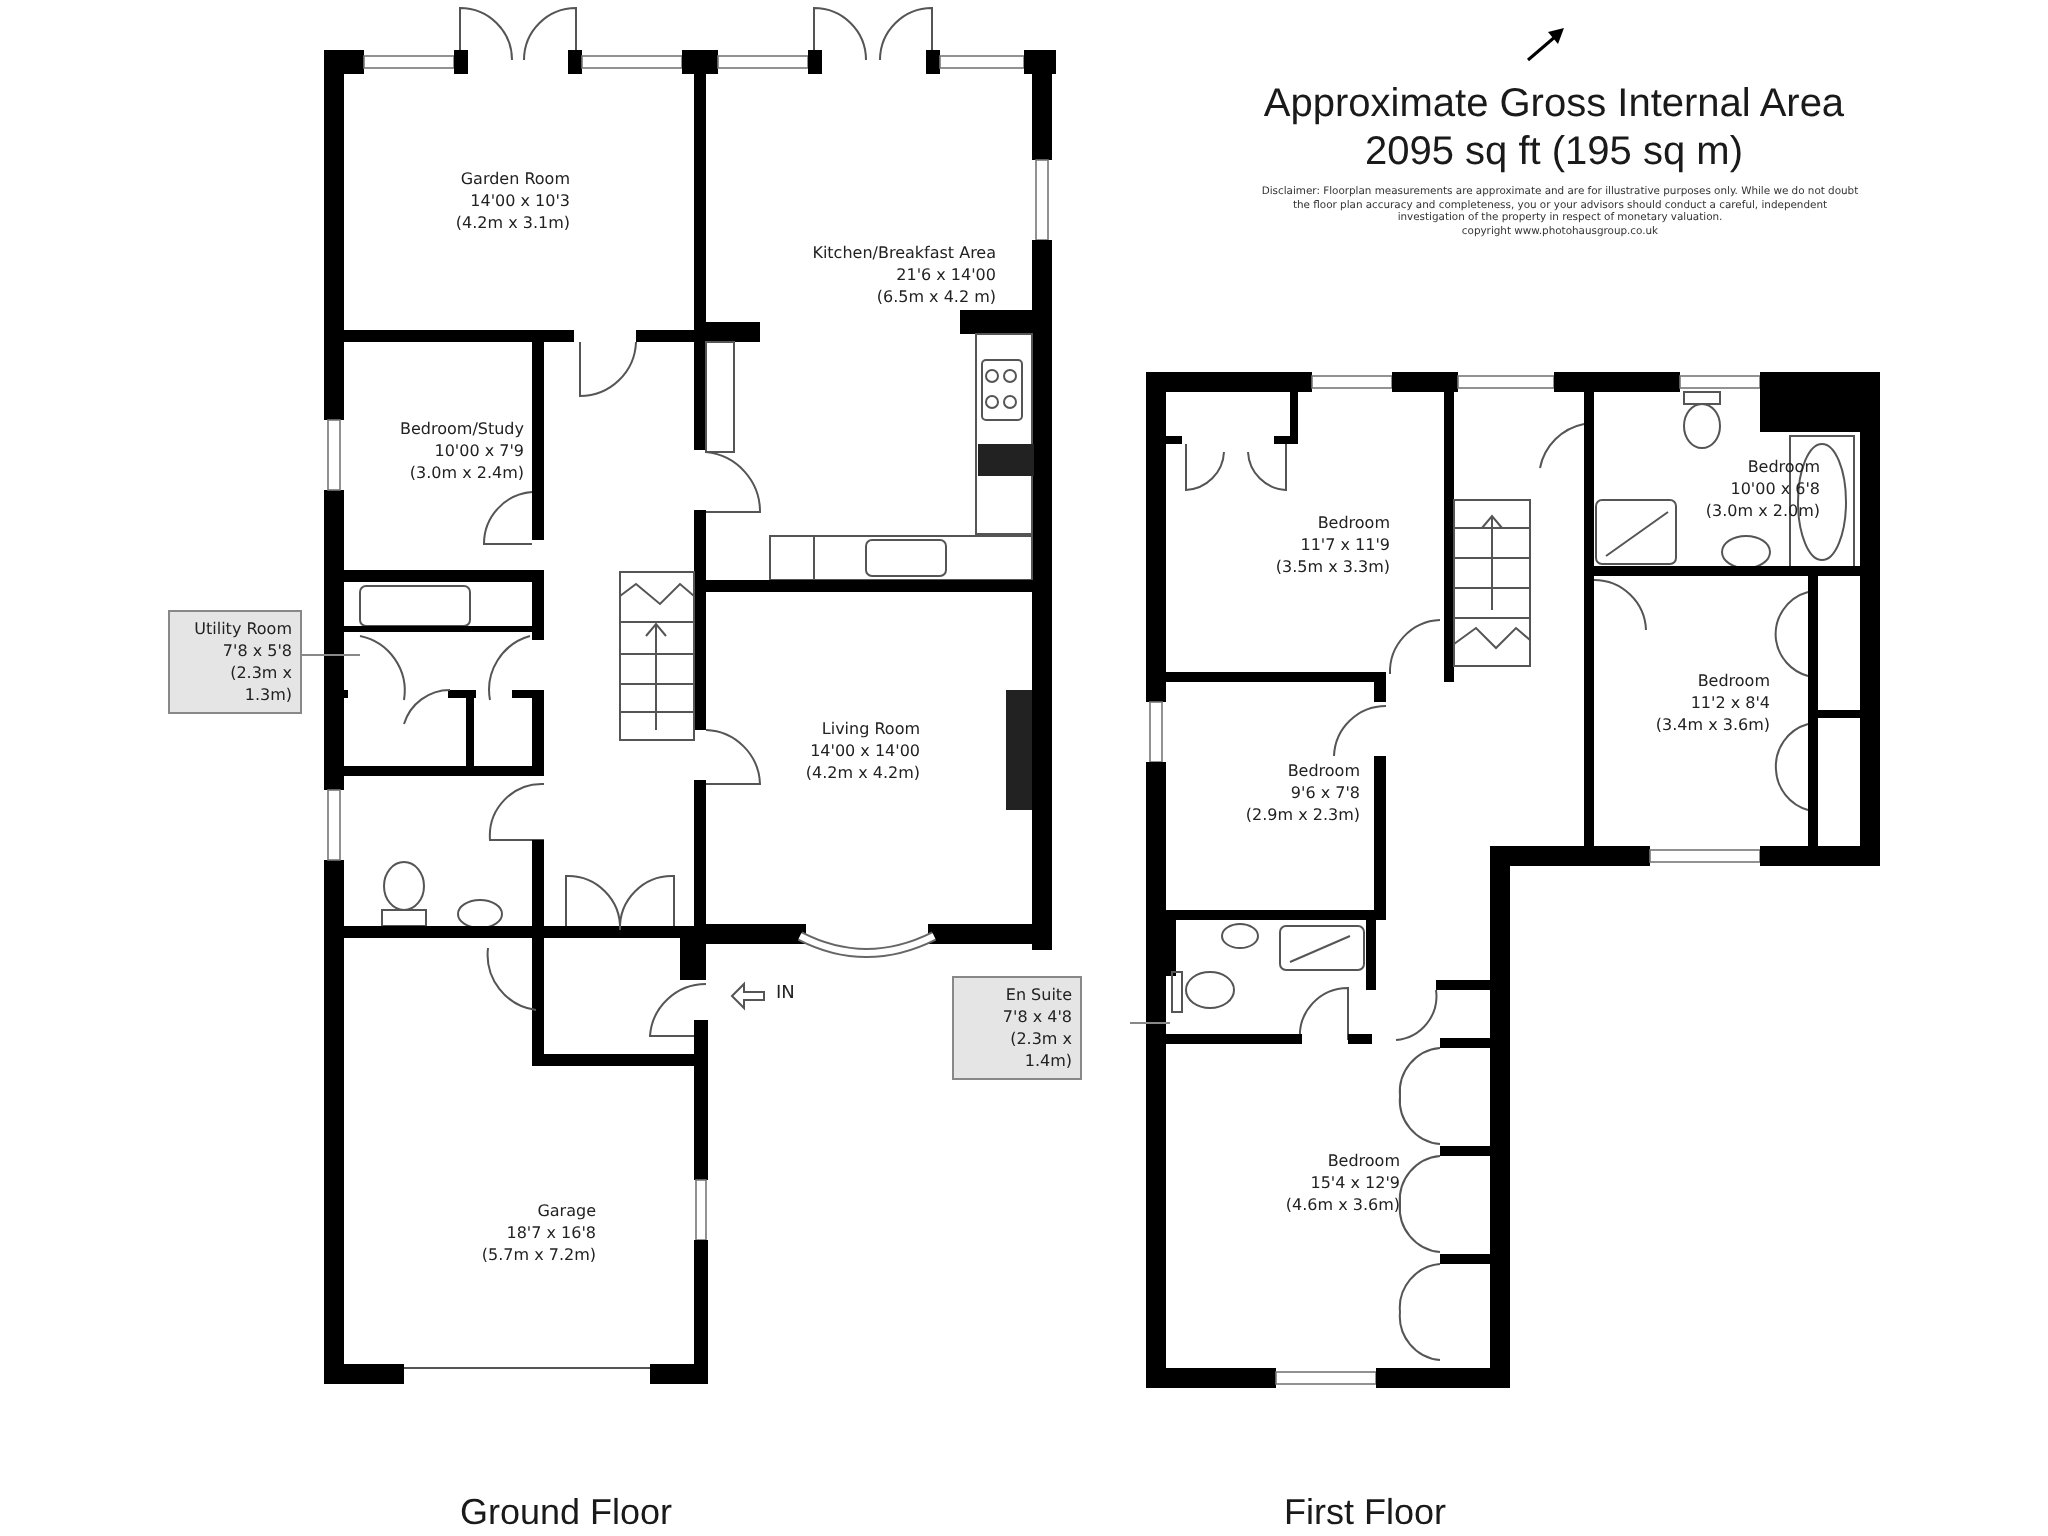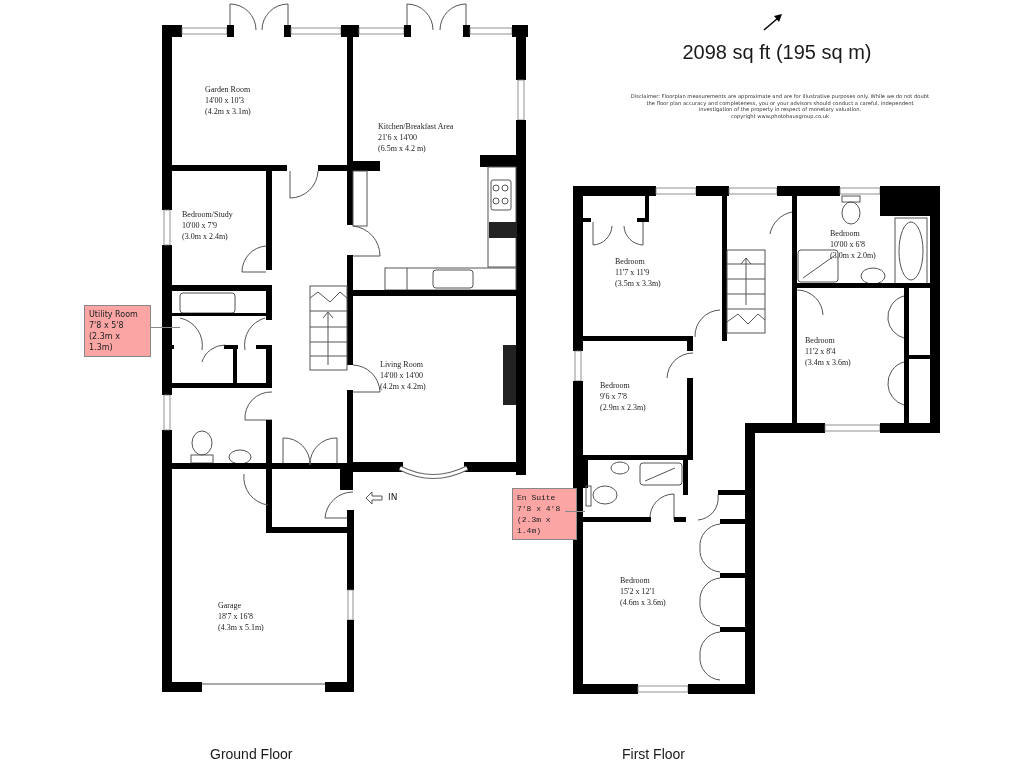"Approximate Gross Internal Area" div { html: none -> <div>Approximate Gross Internal Area</div> }
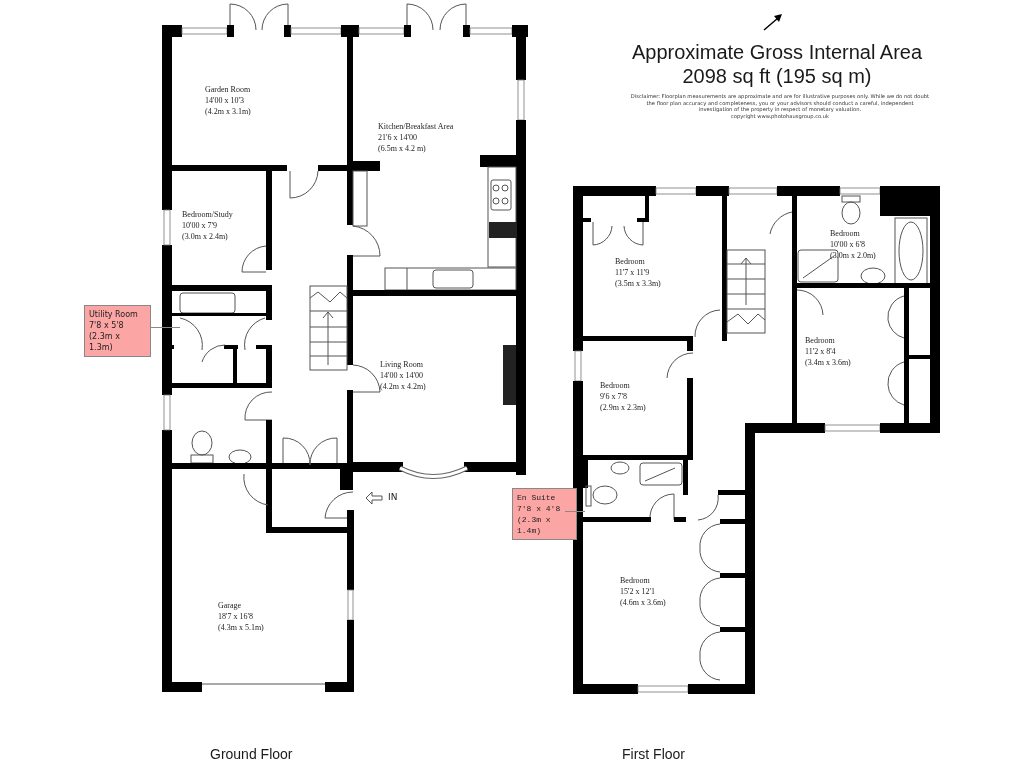"2098 sq ft (195 sq" div { text: 2098 -> 2095 }
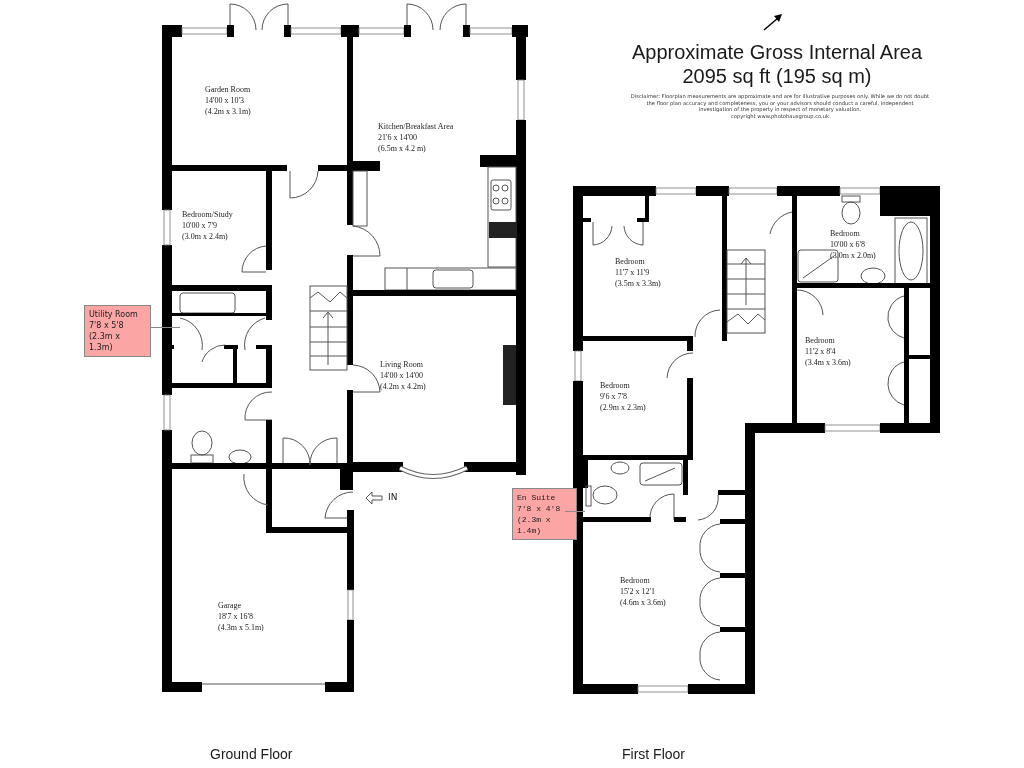"Garden Room" .lbl { font-family: Liberation Serif, serif -> none; text-align: left -> right }
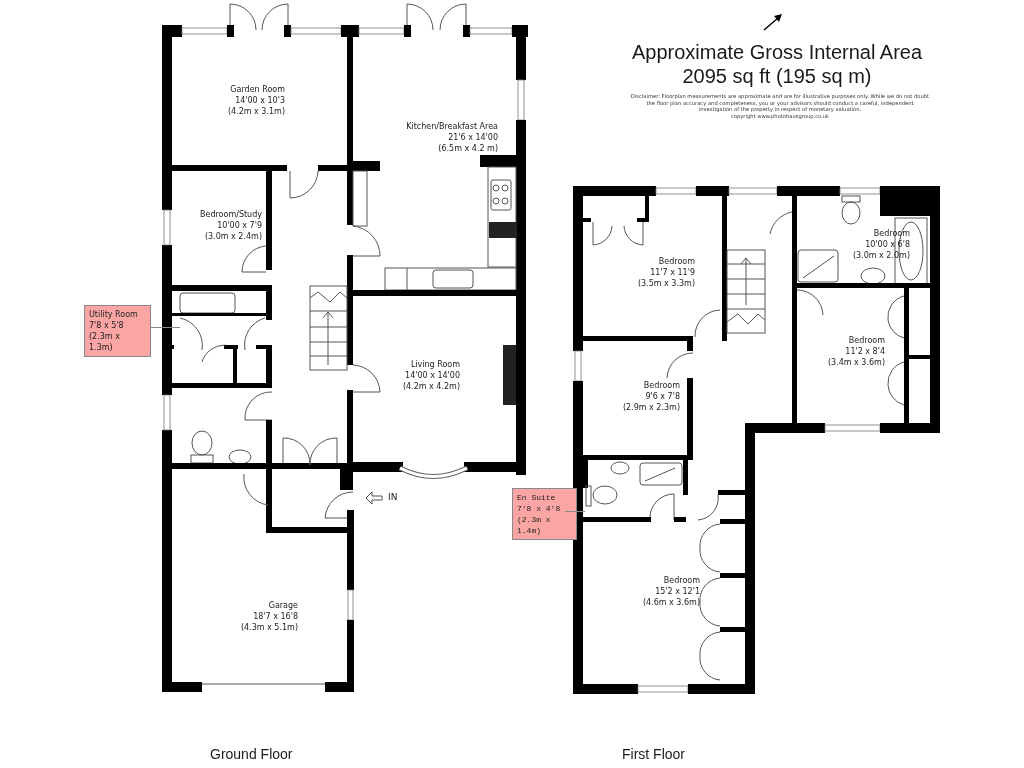"Utility Room" .callout { background: #fca5a5 -> #e5e5e5; text-align: left -> right }
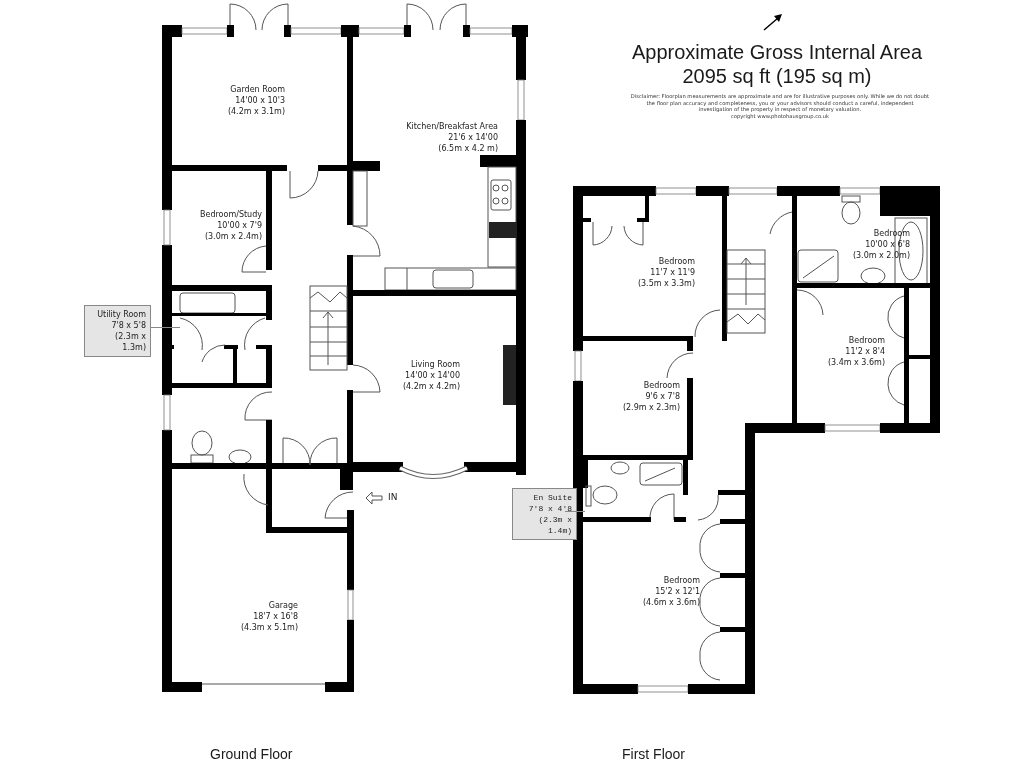"En Suite" div.callout { font-family: Liberation Mono, monospace -> none; left: 512px -> 476px }
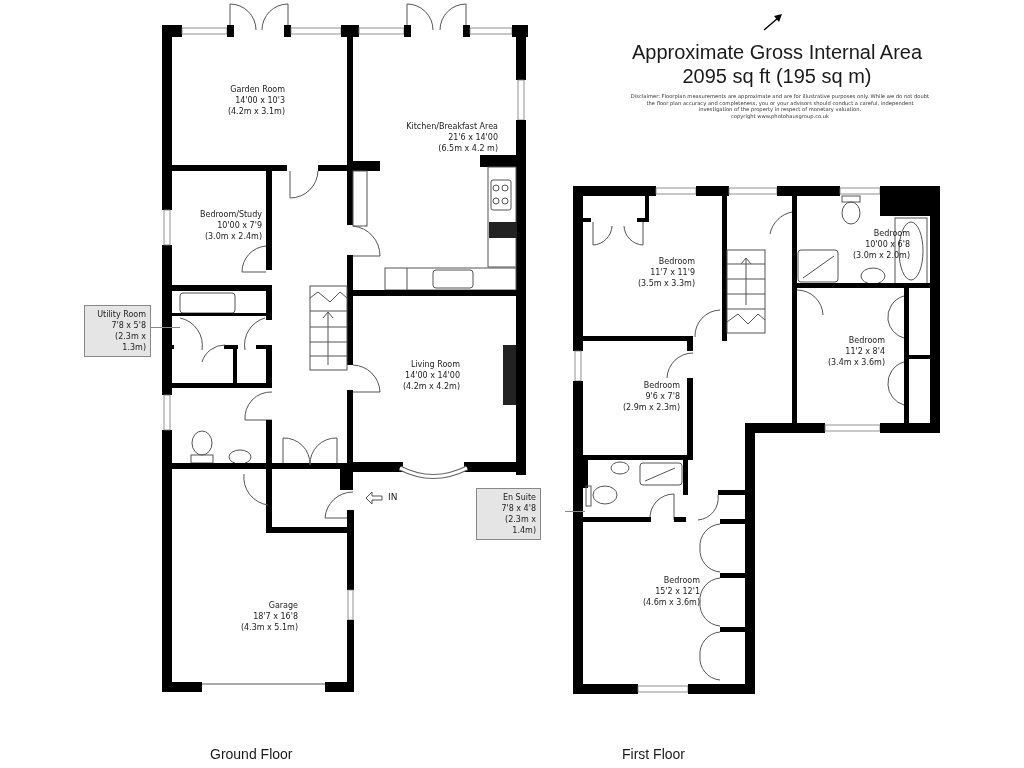"15'2 x 12'1" div { text: 15'2 x 12'1 -> 15'4 x 12'9 }
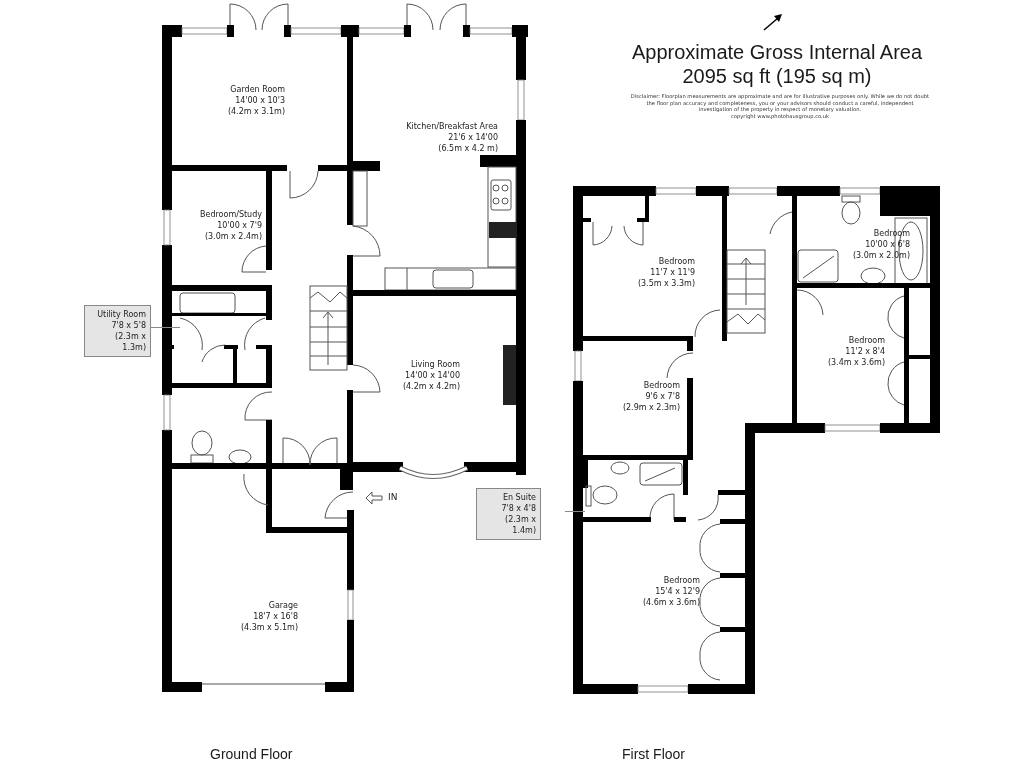"(4.3m x 5.1m)" div { text: 4.3m x 5.1m -> 5.7m x 7.2m }
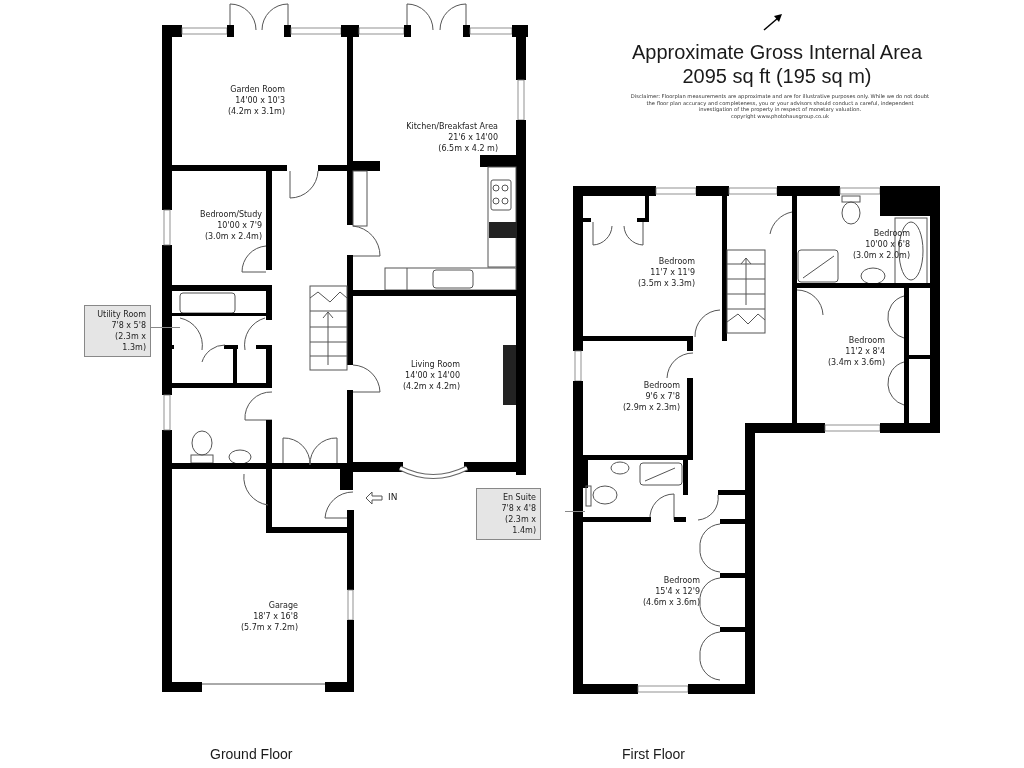"Ground Floor" .floor { font-size: 14px -> 18px; margin-left: none -> 20px }
